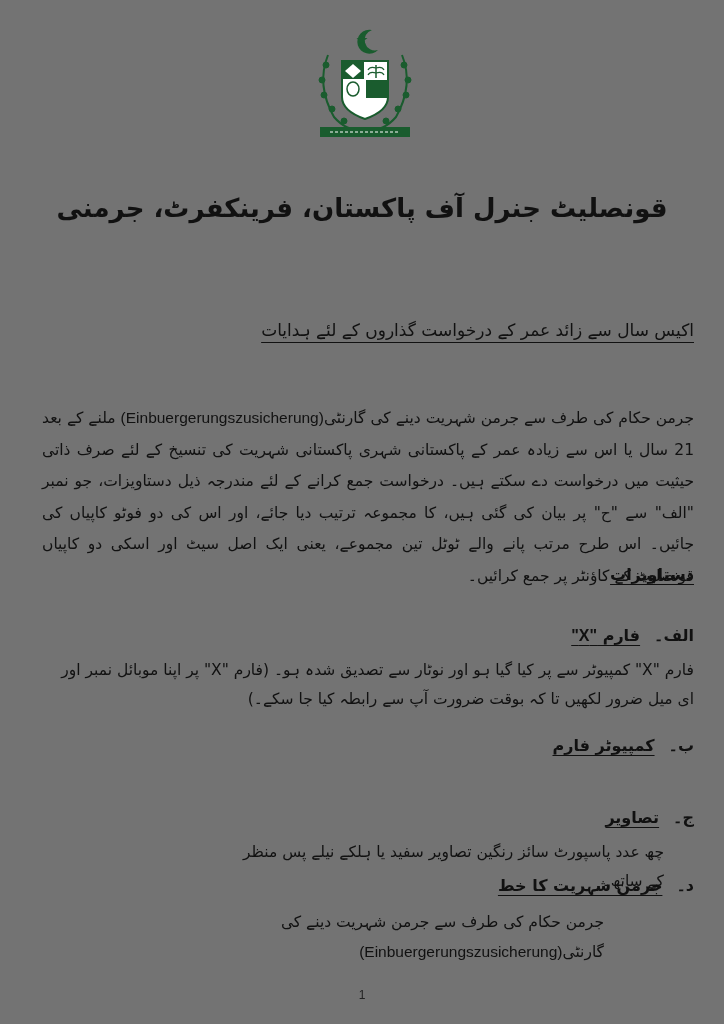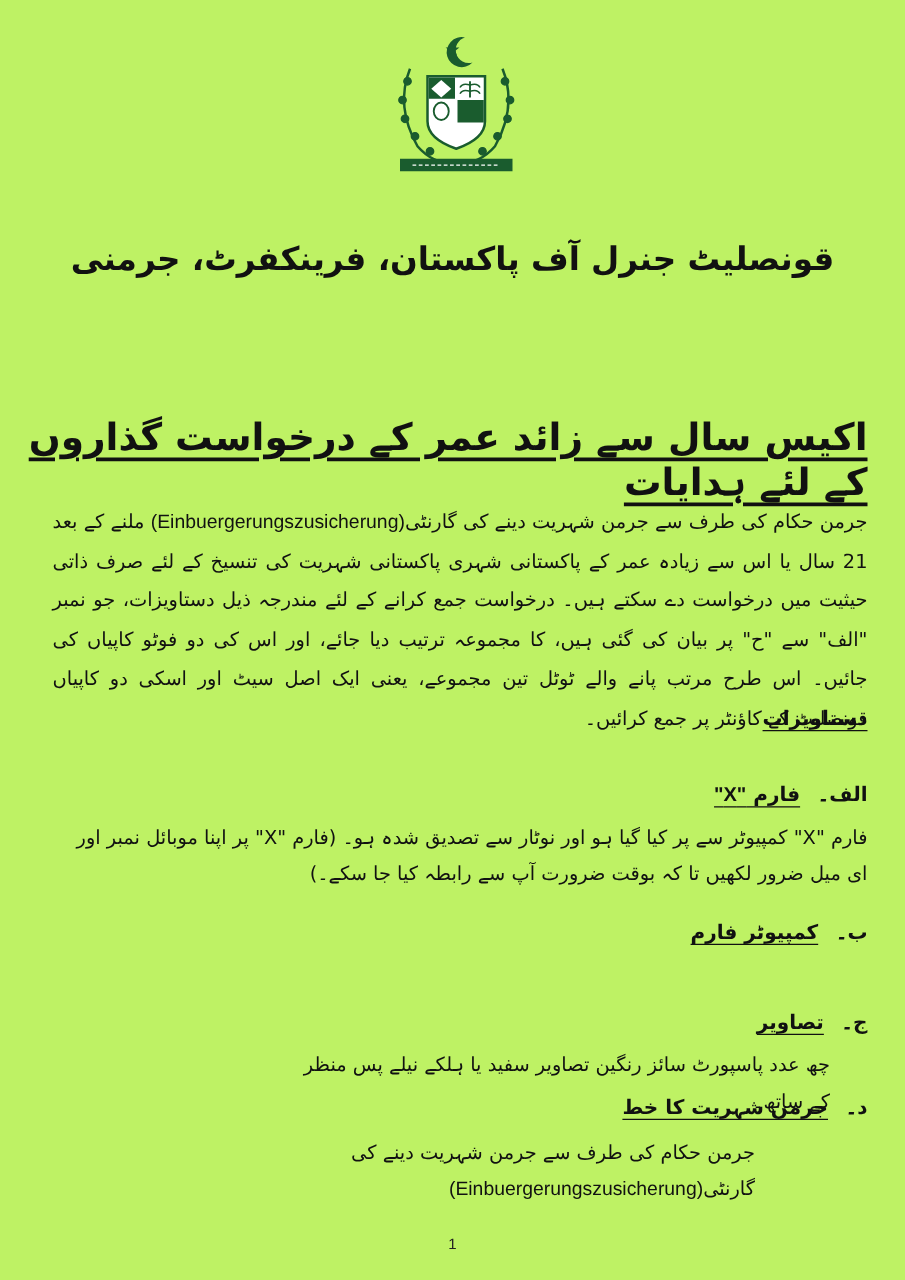"قونصلیٹ جنرل آف پاکستان، فرینکفرٹ،" .page { background: #bef264 -> #737373 }
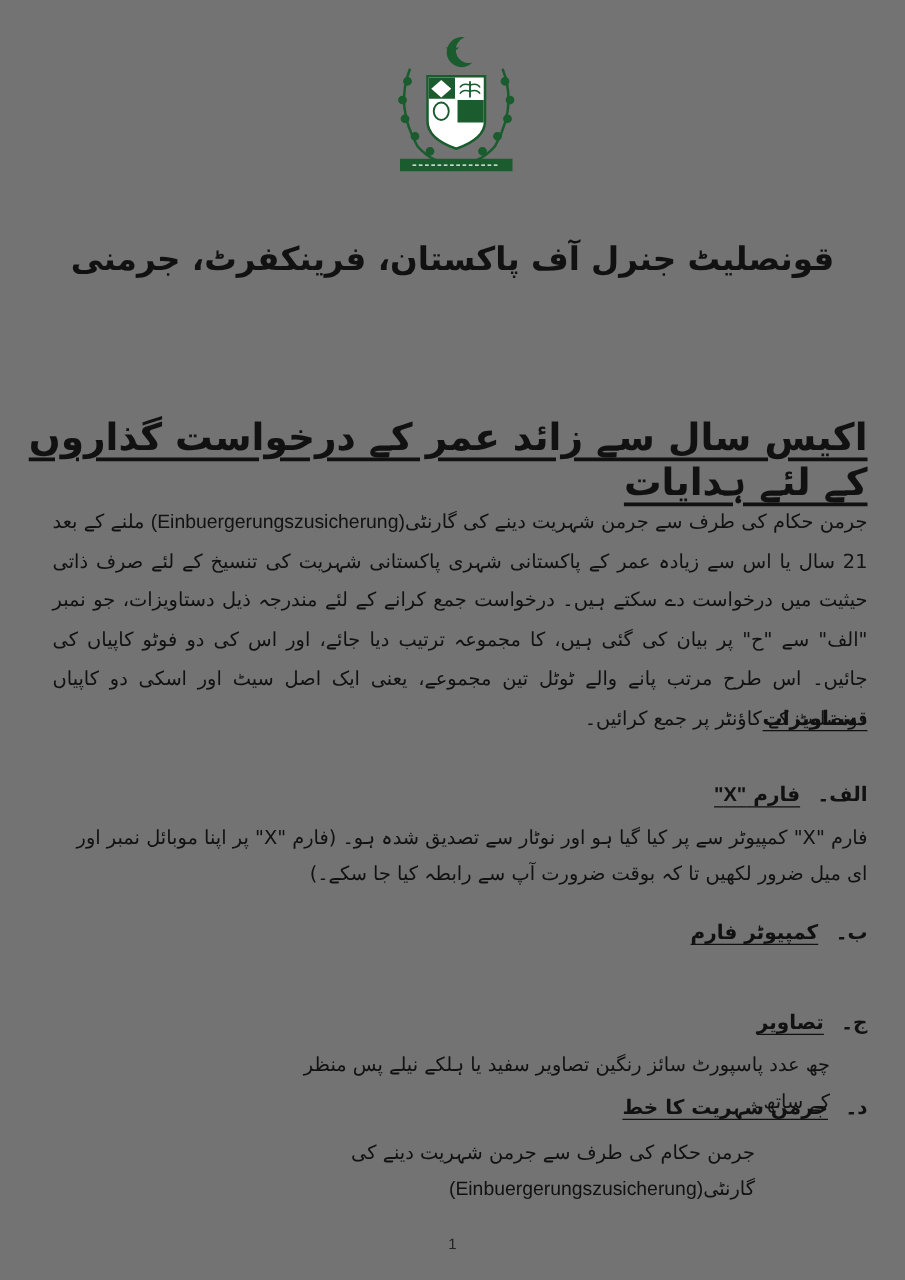"اکیس سال سے زائد عمر" .subtitle { font-size: 30px -> 17px; font-weight: bold -> normal; top: 333px -> 312px }
